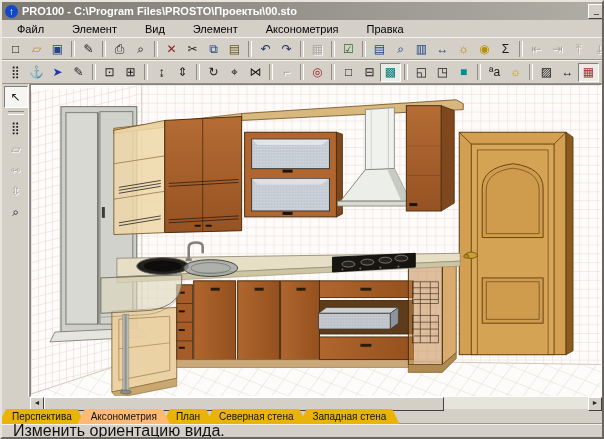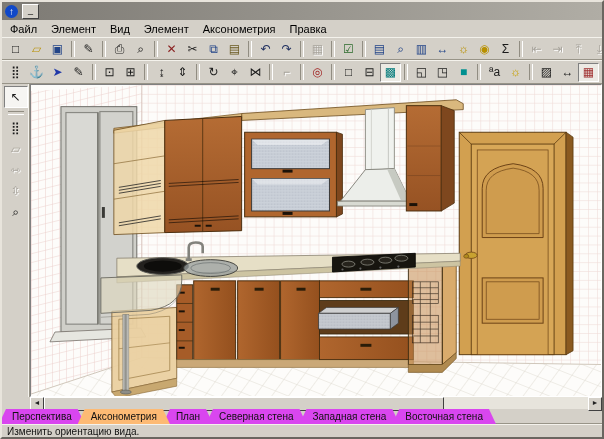"PRO100 - C:\Program" div.title-text { html: none -> <div>PRO100 - C:\Program Files\PROSTO\Проекты\00.sto</div> }
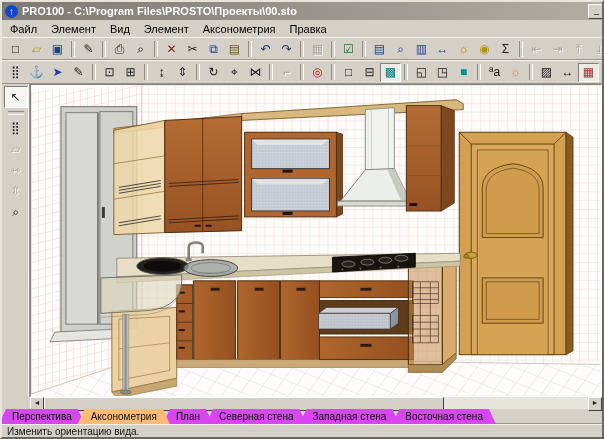"Файл" .menu-item { padding: 1px 7px -> 1px 14px }
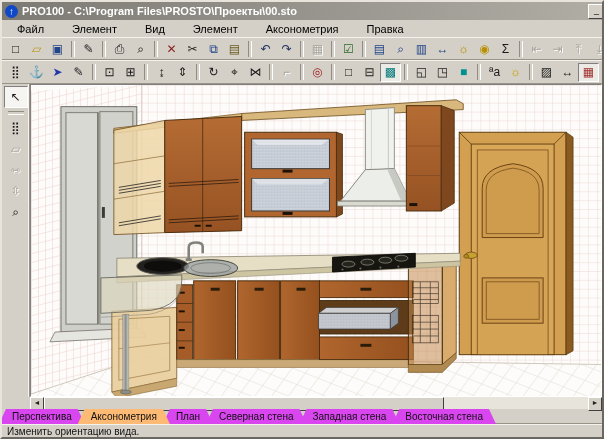"Перспектива" .tab { background: #d946ef -> #eab308 }
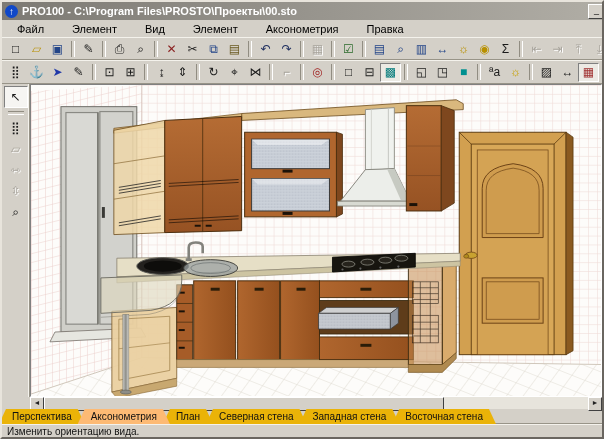"Восточная стена" div.tab { html: <div>Восточная стена</div> -> none }
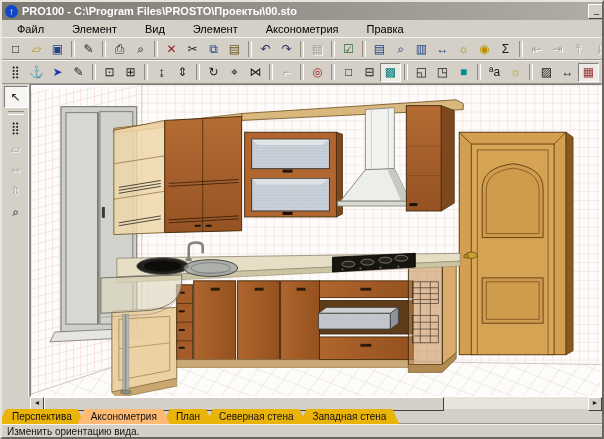"Изменить ориентацию вида." .statusbar { font-size: 10px -> 16px; padding: 0 5px -> 0 11px }
